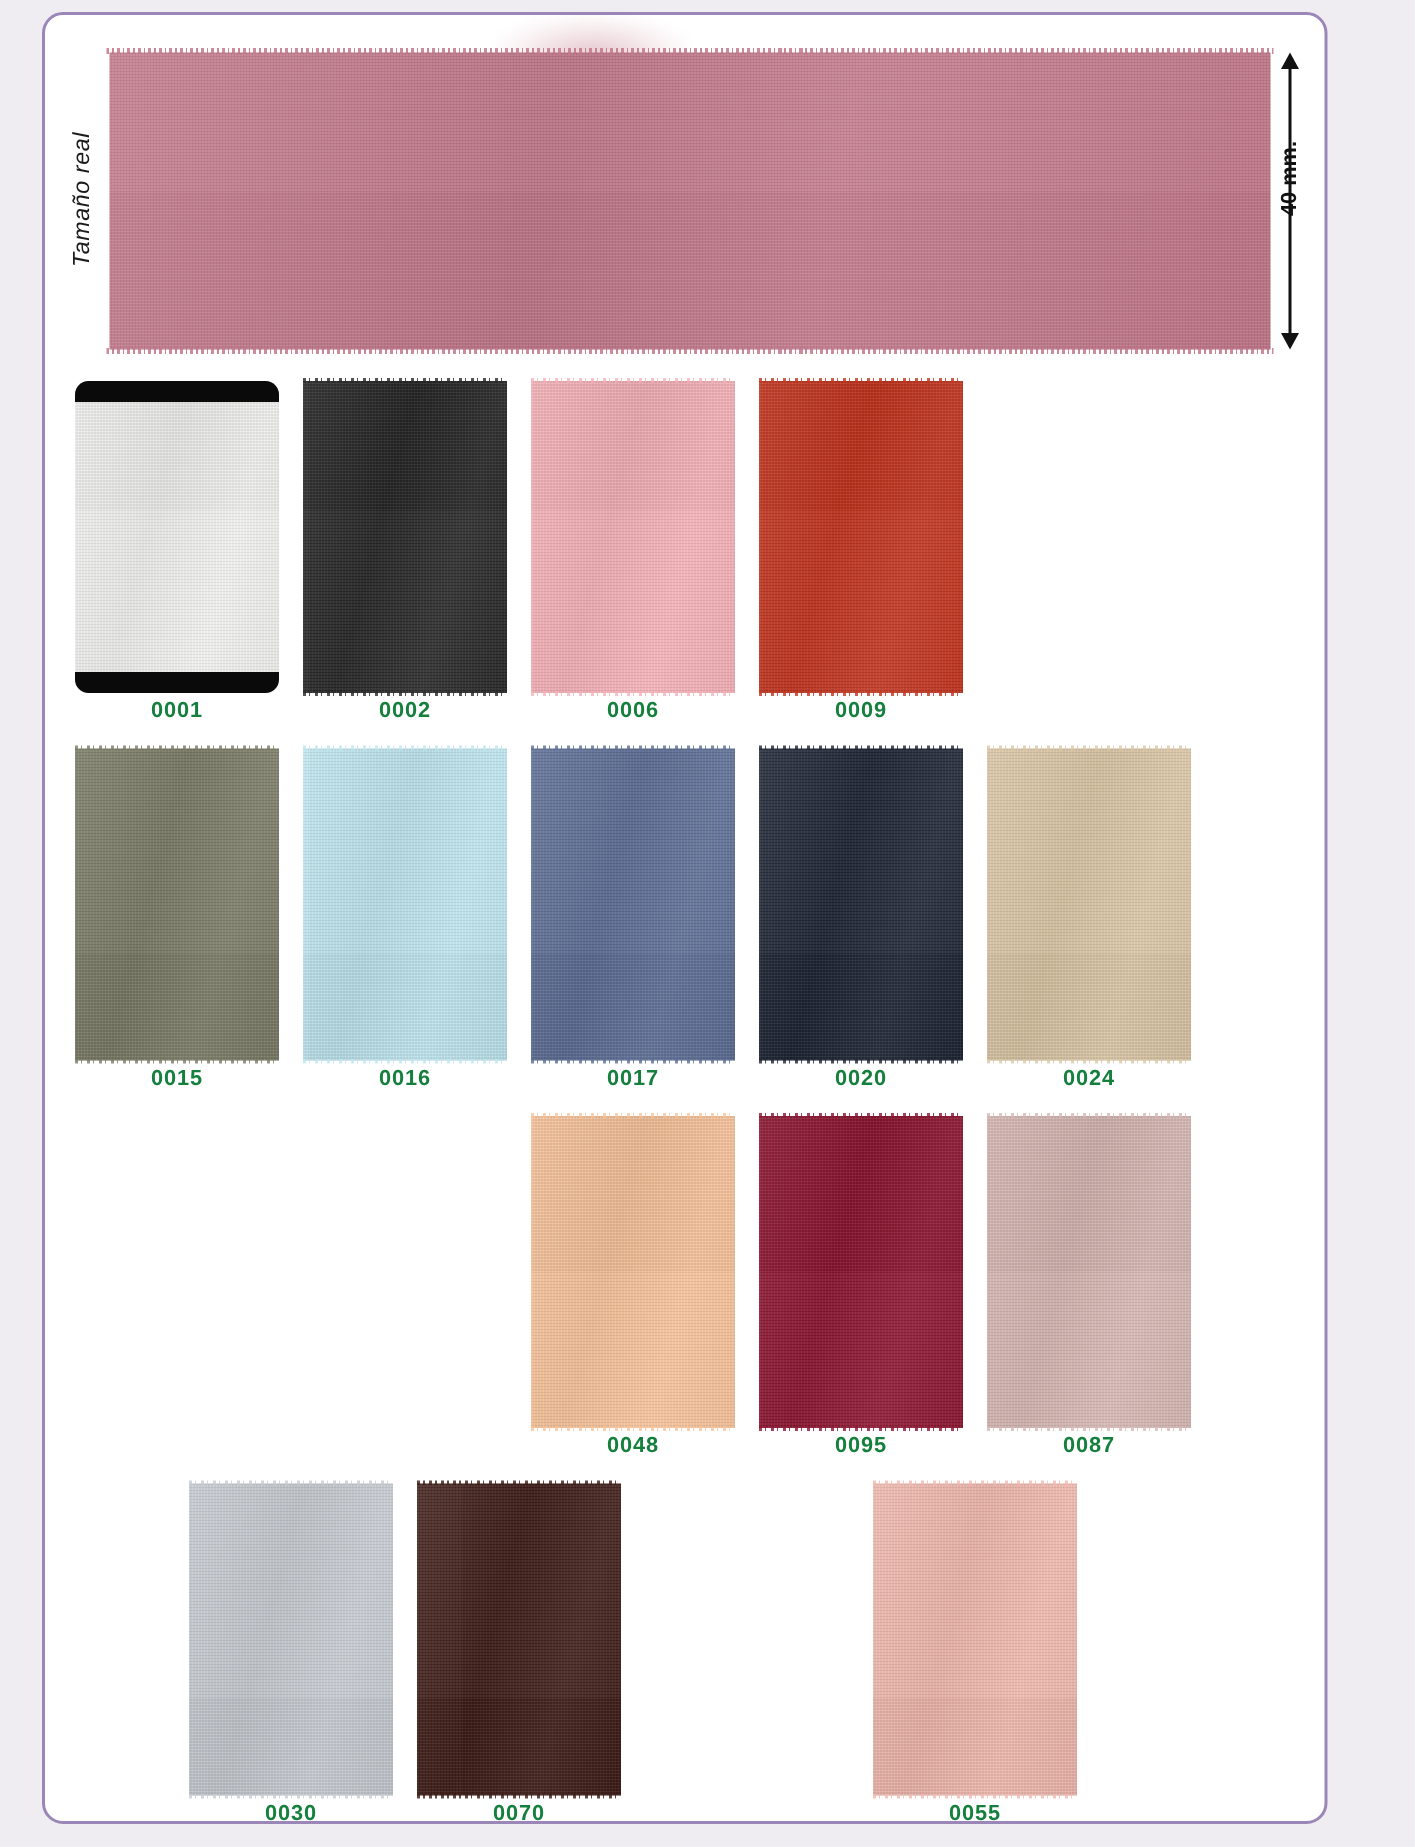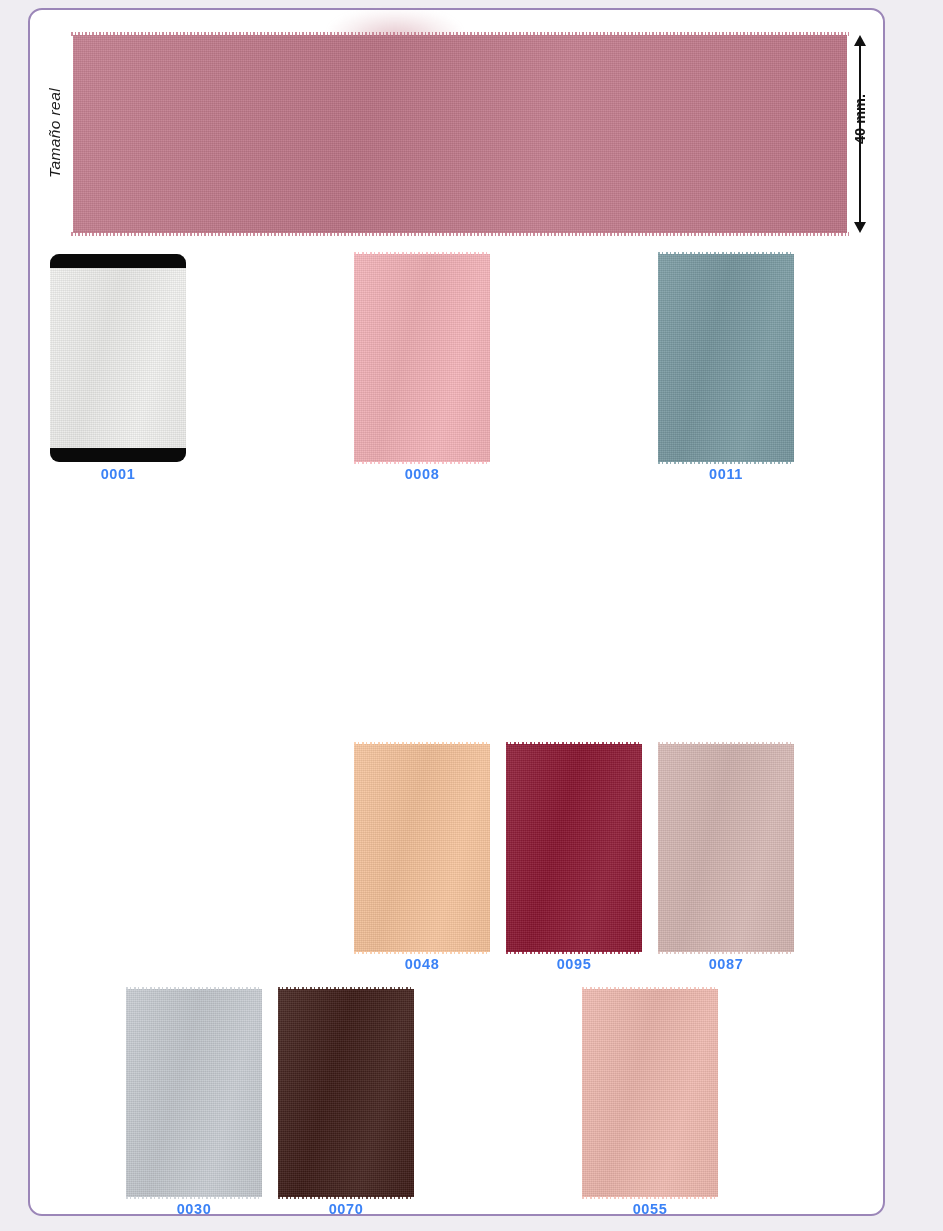"0001" .swatch-label { color: #3b82f6 -> #15803d }
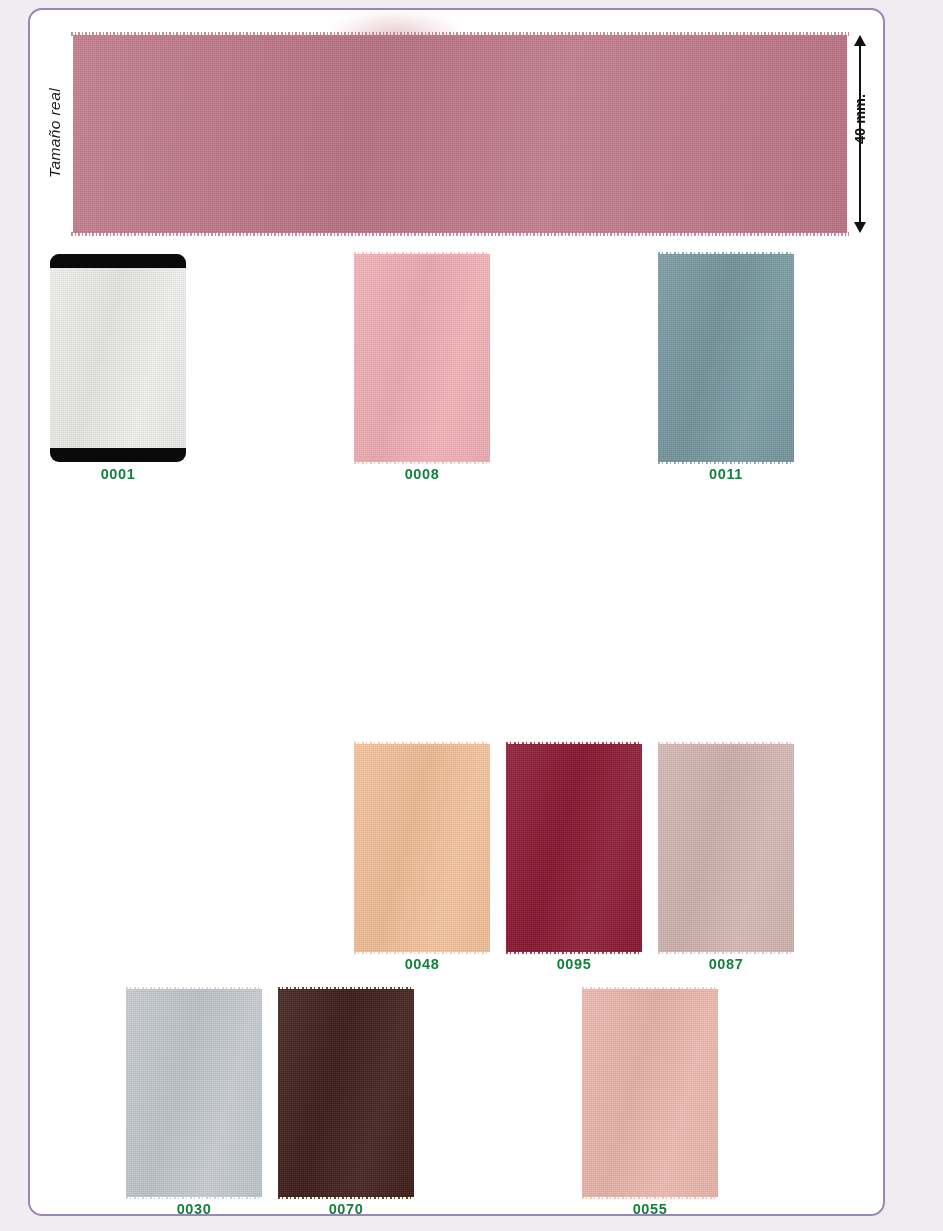"0002" div.swatch-cell { html: none -> <div> <div></div> <div>0002</div> </div> }
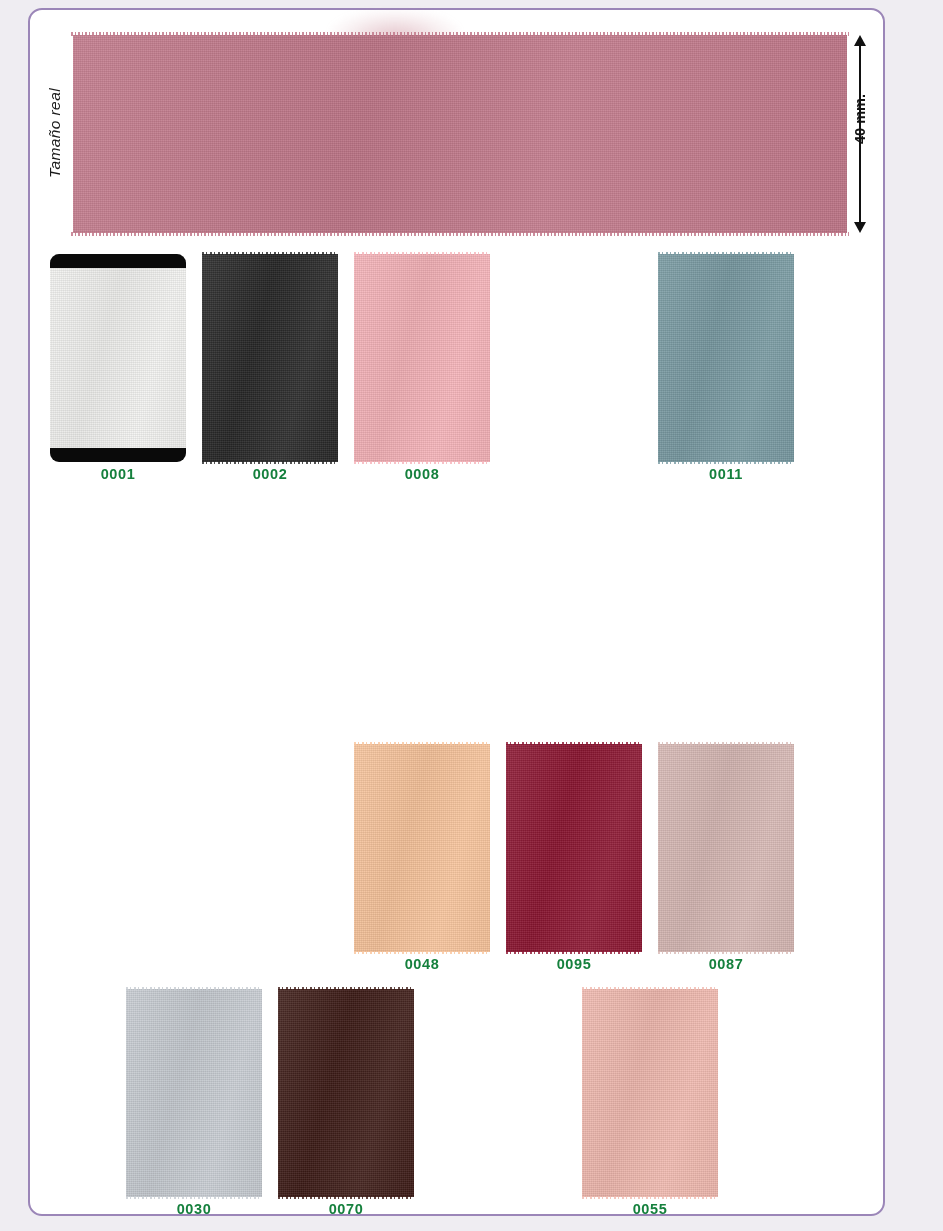"0008" div.swatch-label { text: 0008 -> 0006 }
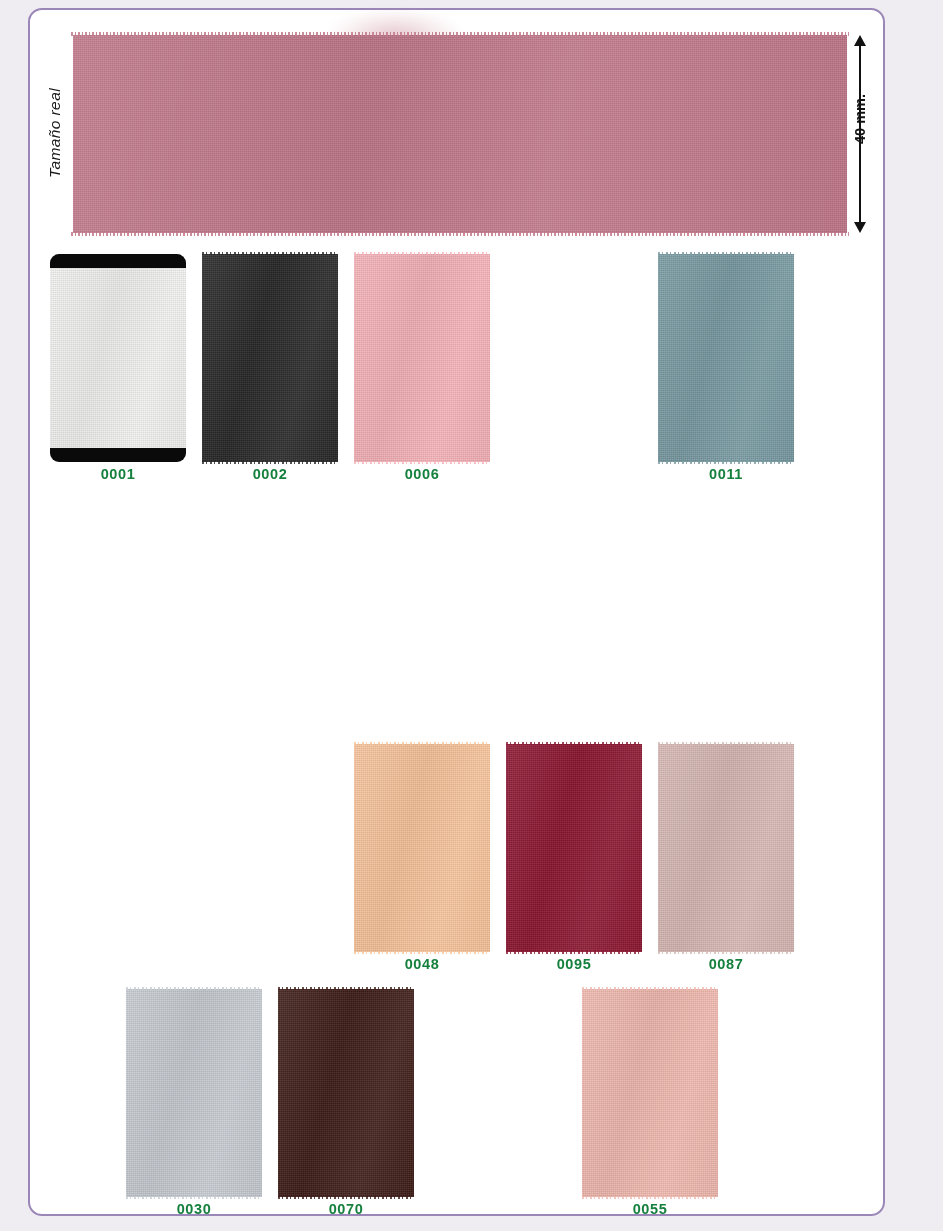"0009" div.swatch-cell { html: none -> <div> <div></div> <div>0009</div> </div> }
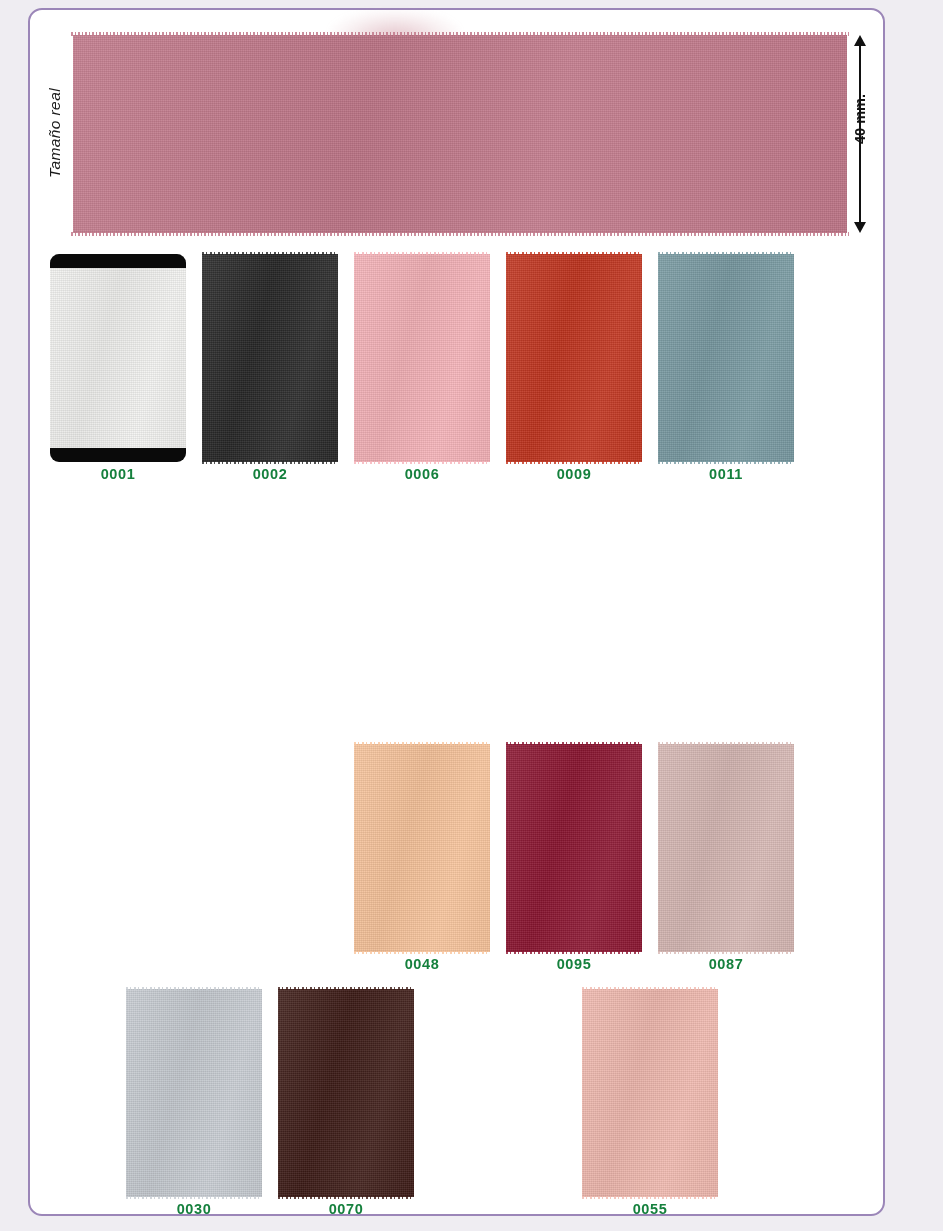"0011" div.swatch-cell { html: <div> <div></div> <div>0011</div> </div> -> none }
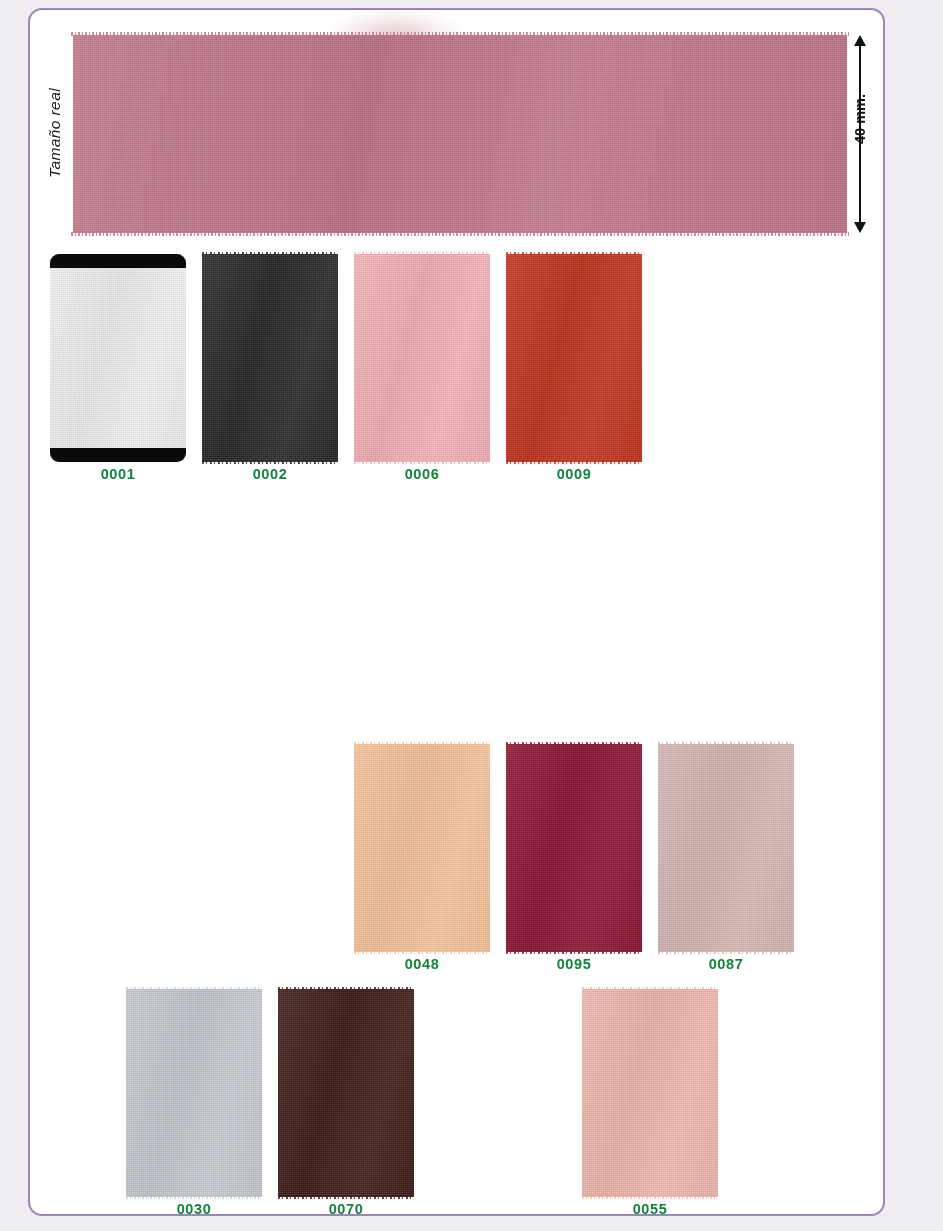"0015" div.swatch-row { html: none -> <div> <div> <div></div> <div>0015</div> </div> <div> <div></div> <div>0016</div> </div> <div> <div></div> <div>0017</div> </div> <div> <div></div> <div>0020</div> </div> <div> <div></div> <div>0024</div> </div> </div> }
